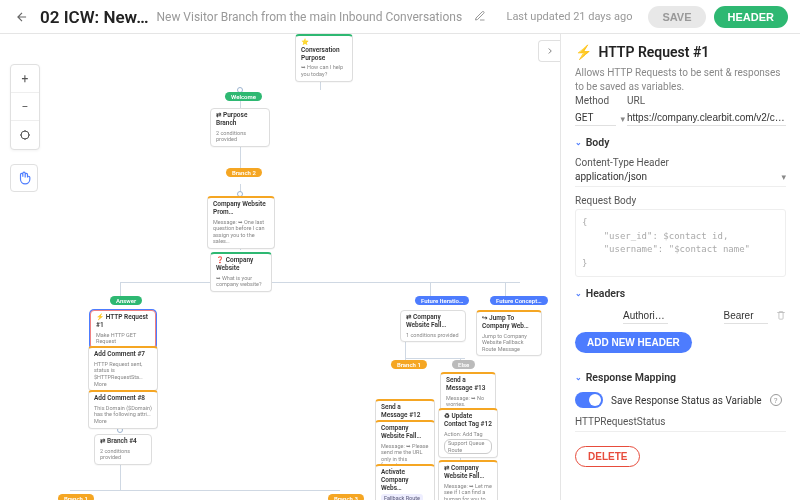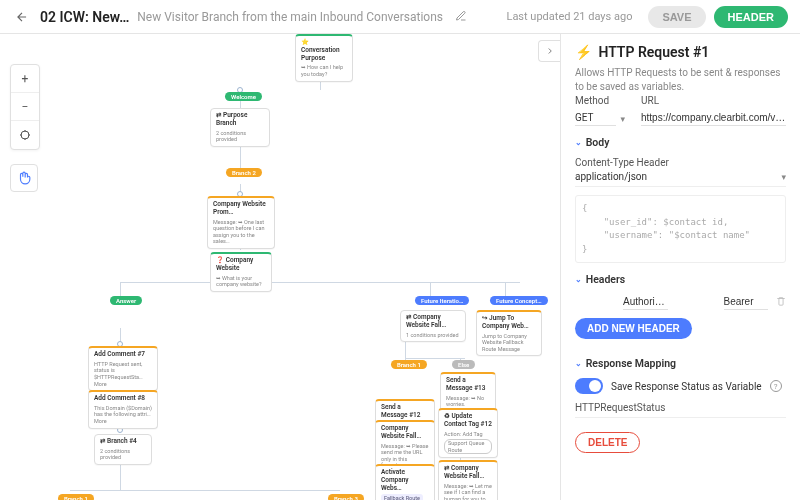"02 ICW: New…" .crumb-main { font-size: 14px -> 17px }
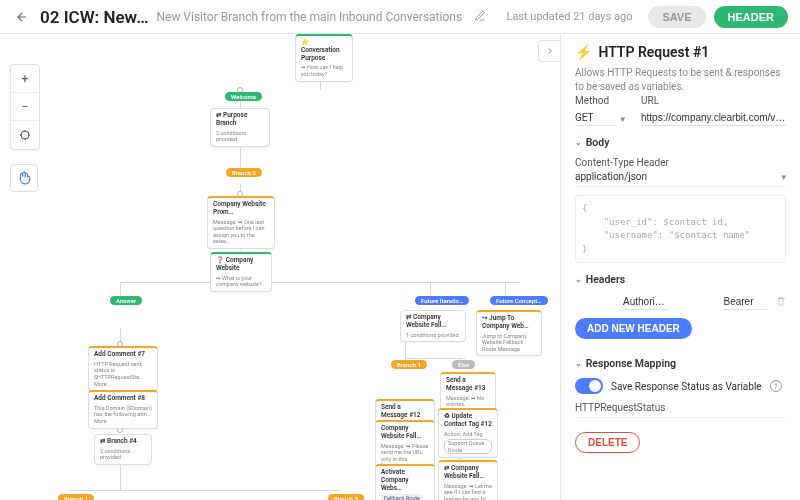"Method" .field-row { gap: 16px -> 2px }
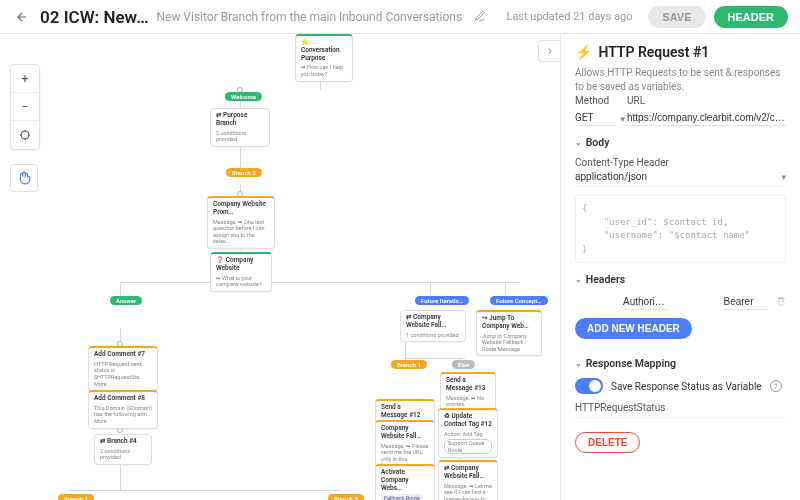"Request Body" div.sub-label { html: none -> <div>Request Body</div> }
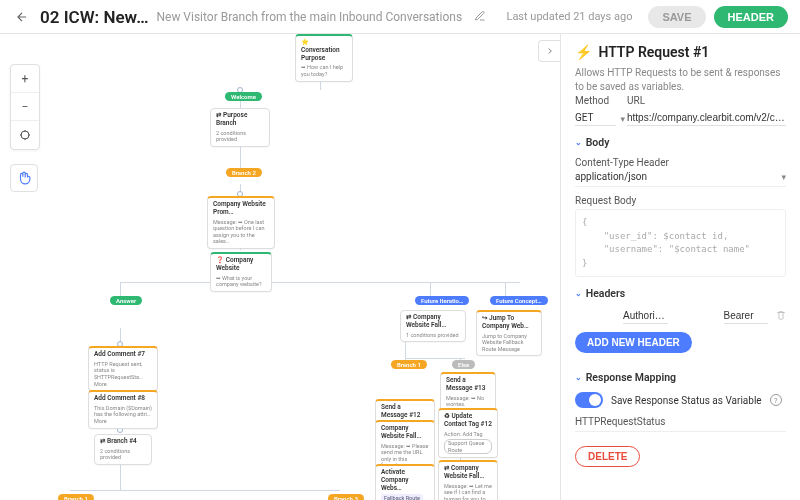"⚡ HTTP Request #1" div.node { html: none -> <div> <div>⚡ HTTP Request #1</div> <div>Make HTTP GET Request</div> </div> }
